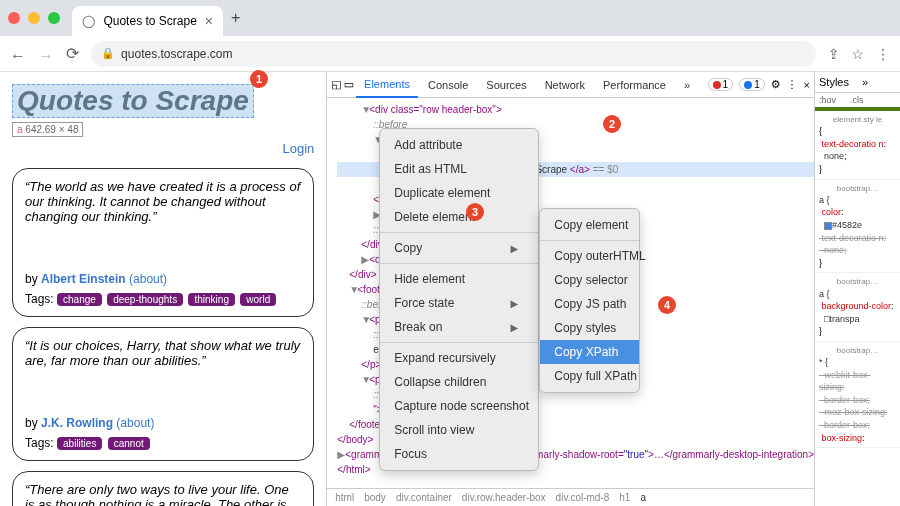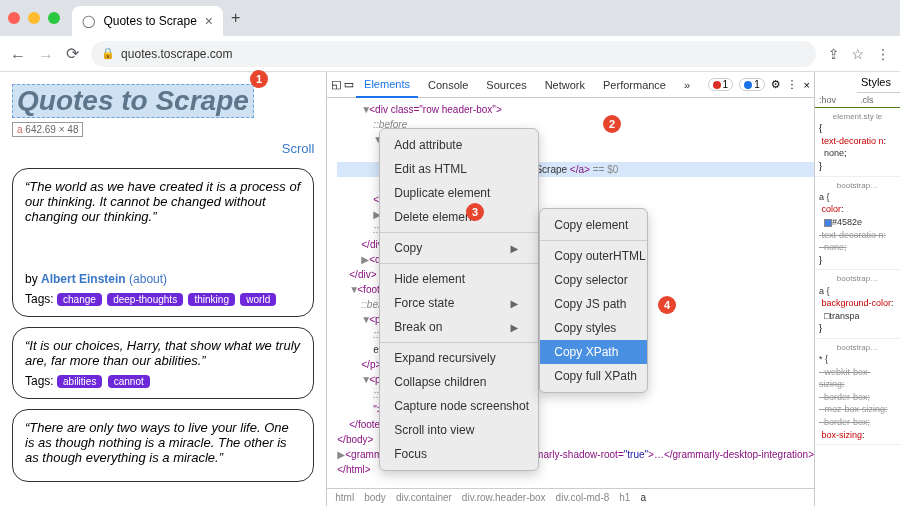"Styles" .styles-hdr { margin-left: 42px -> none }
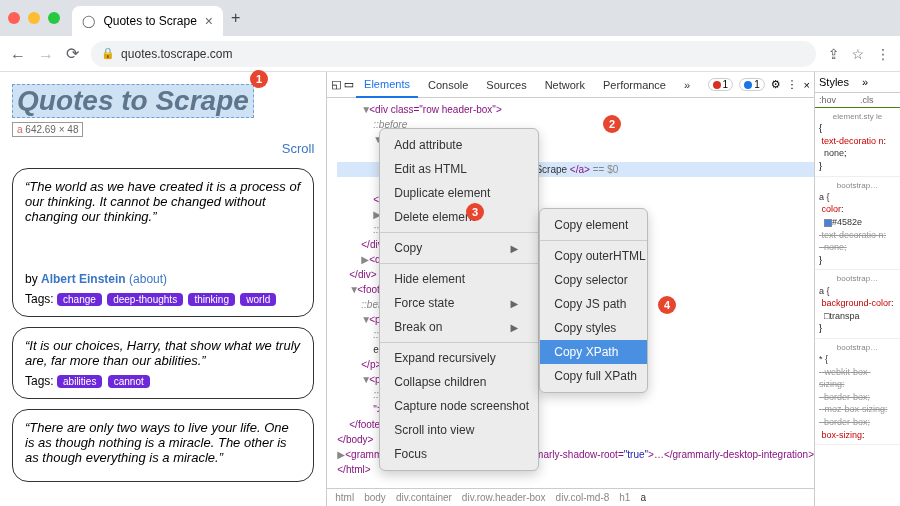":hov" .styles-bar { border-bottom: 1px solid #4d7c0f -> 4px solid #4d7c0f; gap: 24px -> 14px }
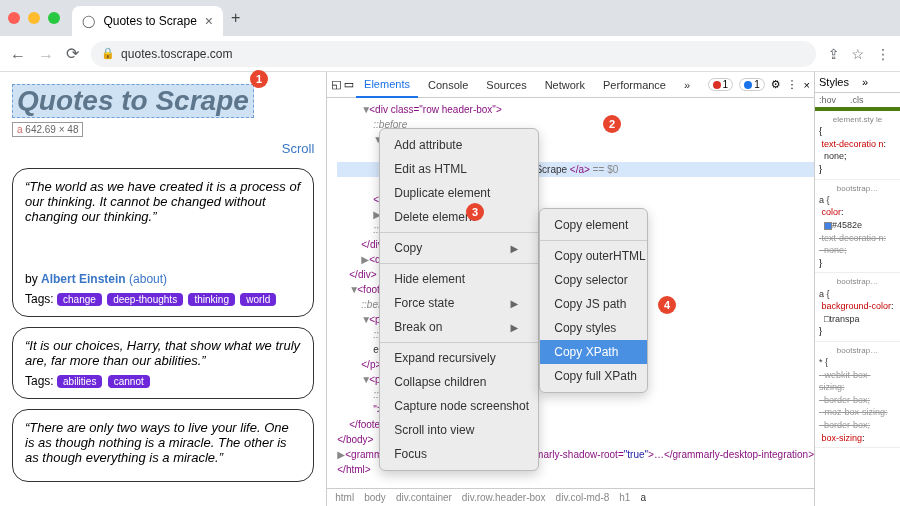"Scroll" div.login { text: Scroll -> Login }
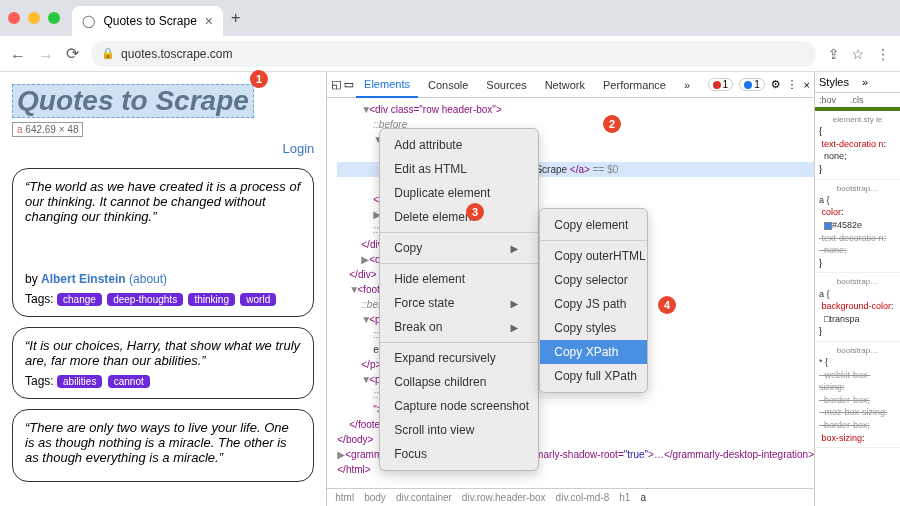"Copy element" div.ctx { width: 109px -> 101px }
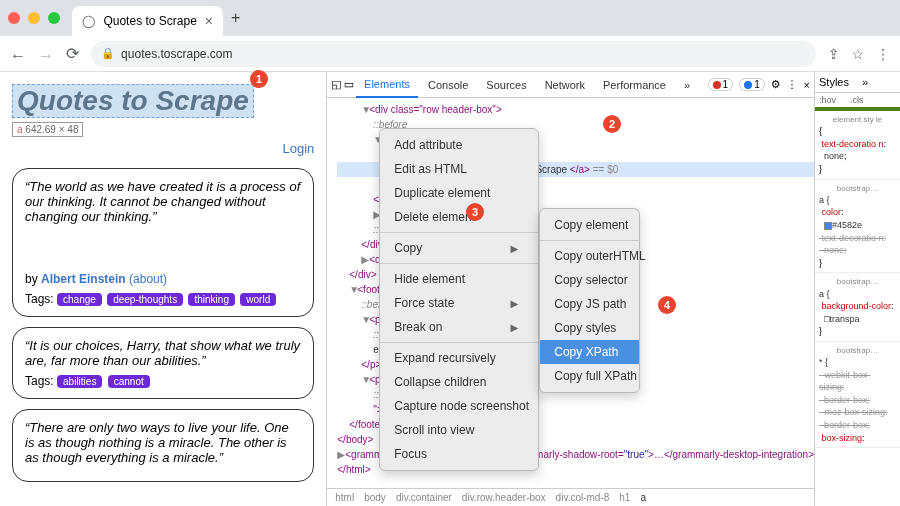"change" .tag { background: #6d28d9 -> #701a75 }
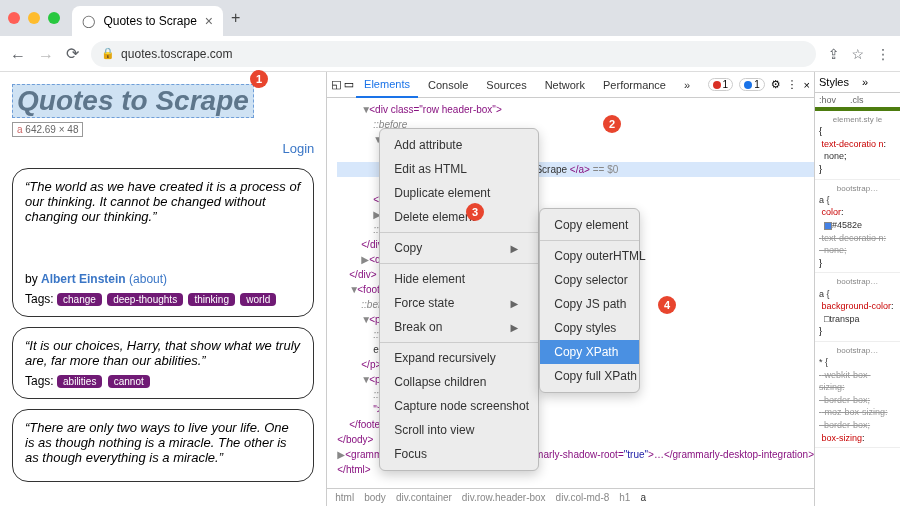"by J.K. Rowling (about)" div.author-line { html: none -> <div><span>by </span><span>J.K. Rowling</span> <span>(about)</span></div> }
